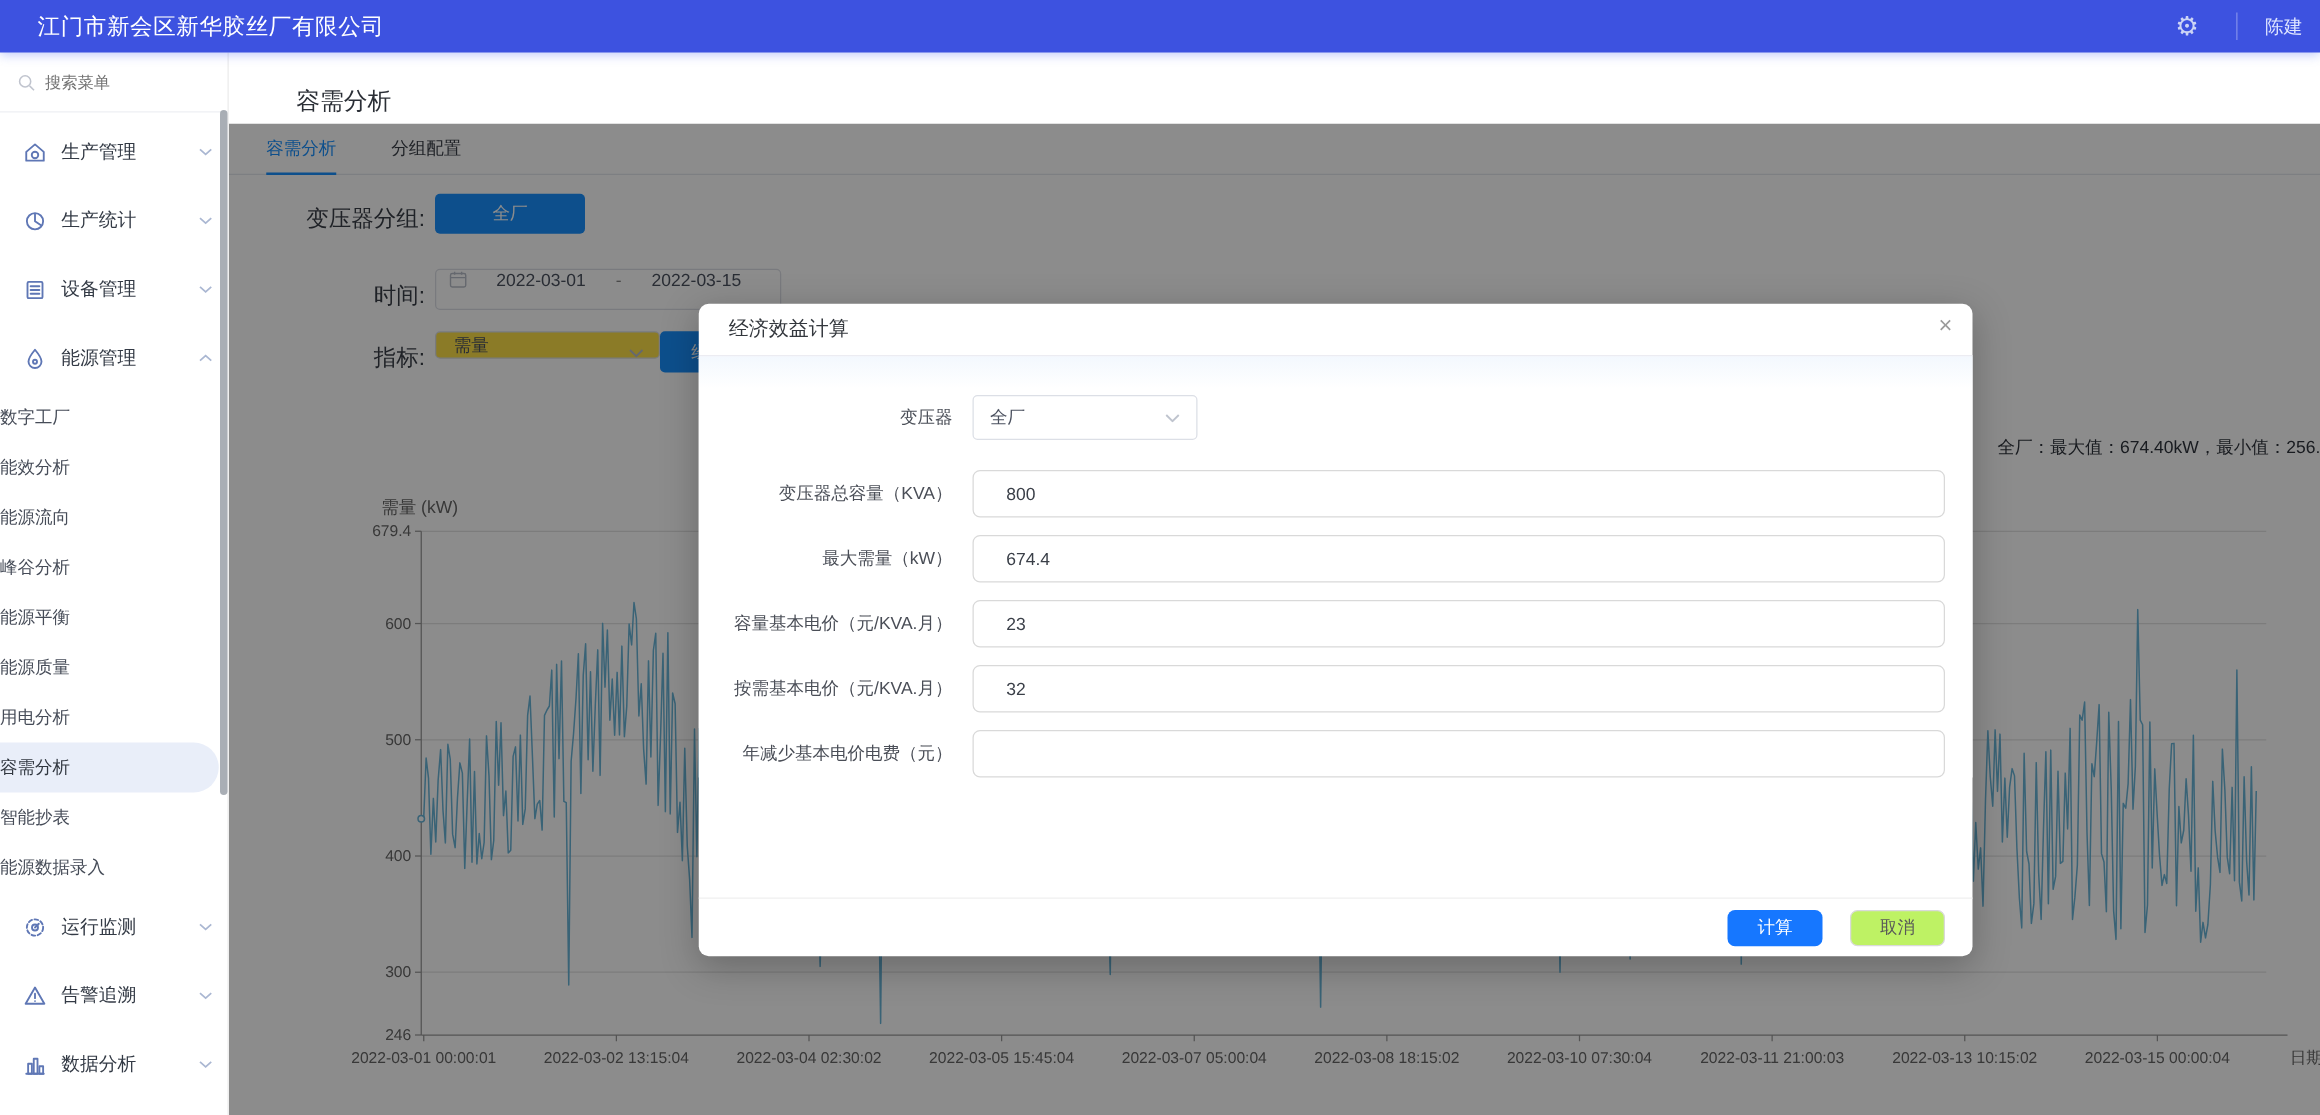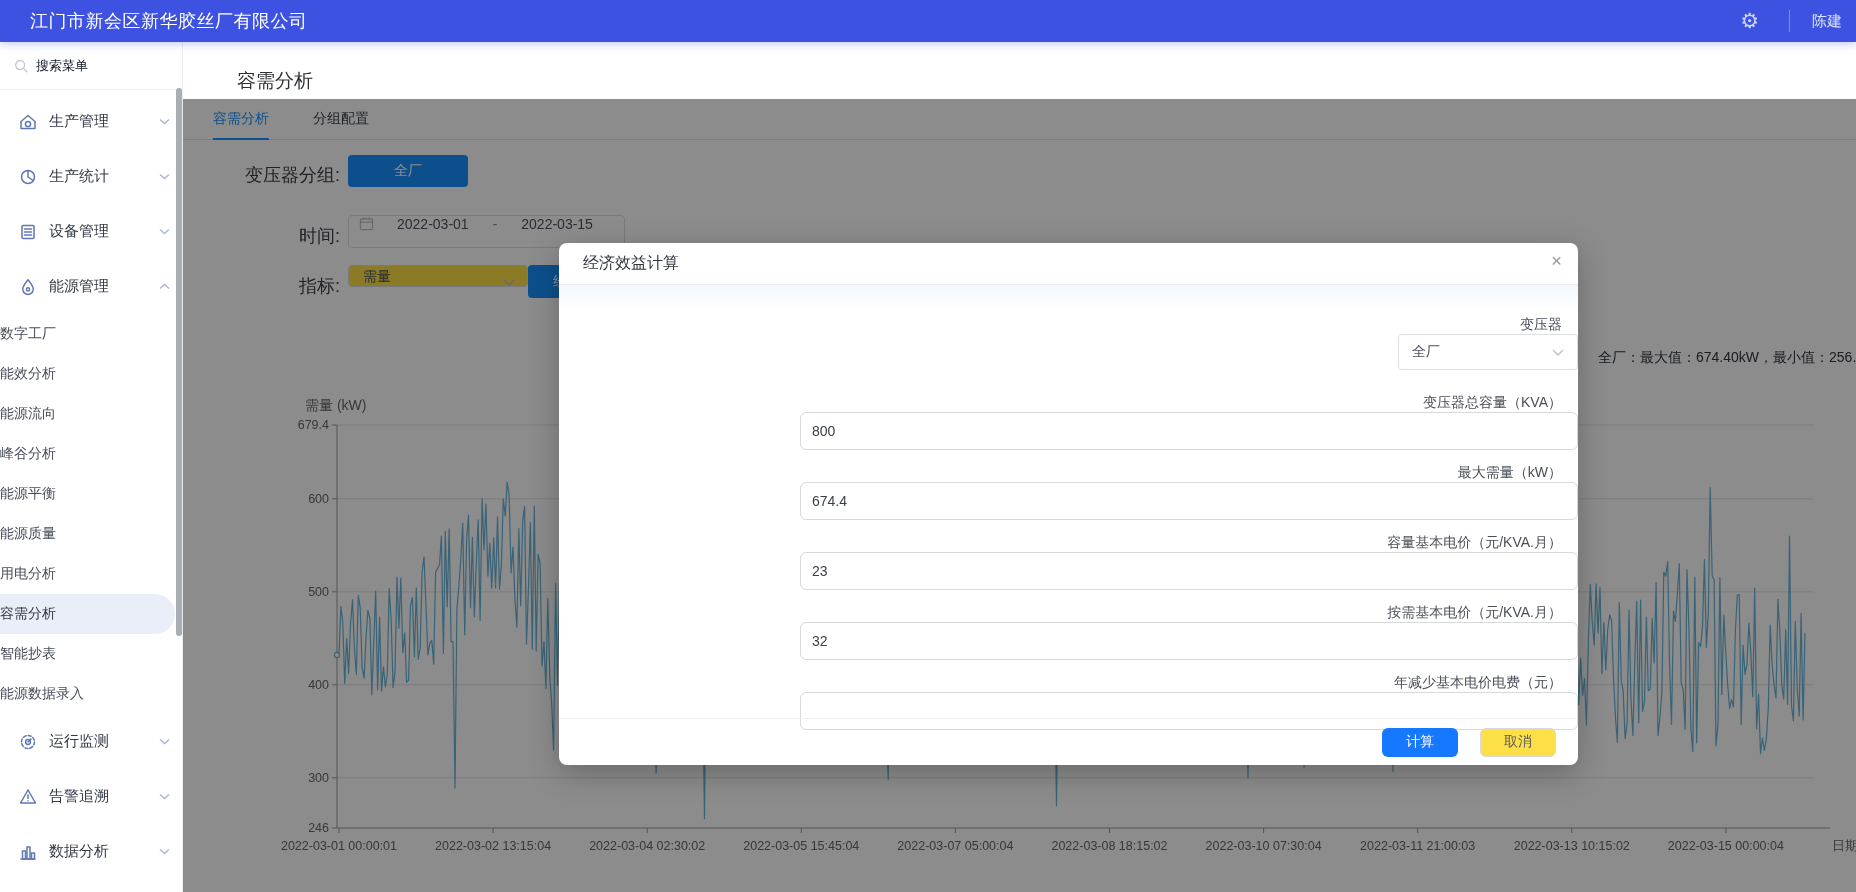"搜索菜单" .search-ph { color: #0f172a -> #737373 }
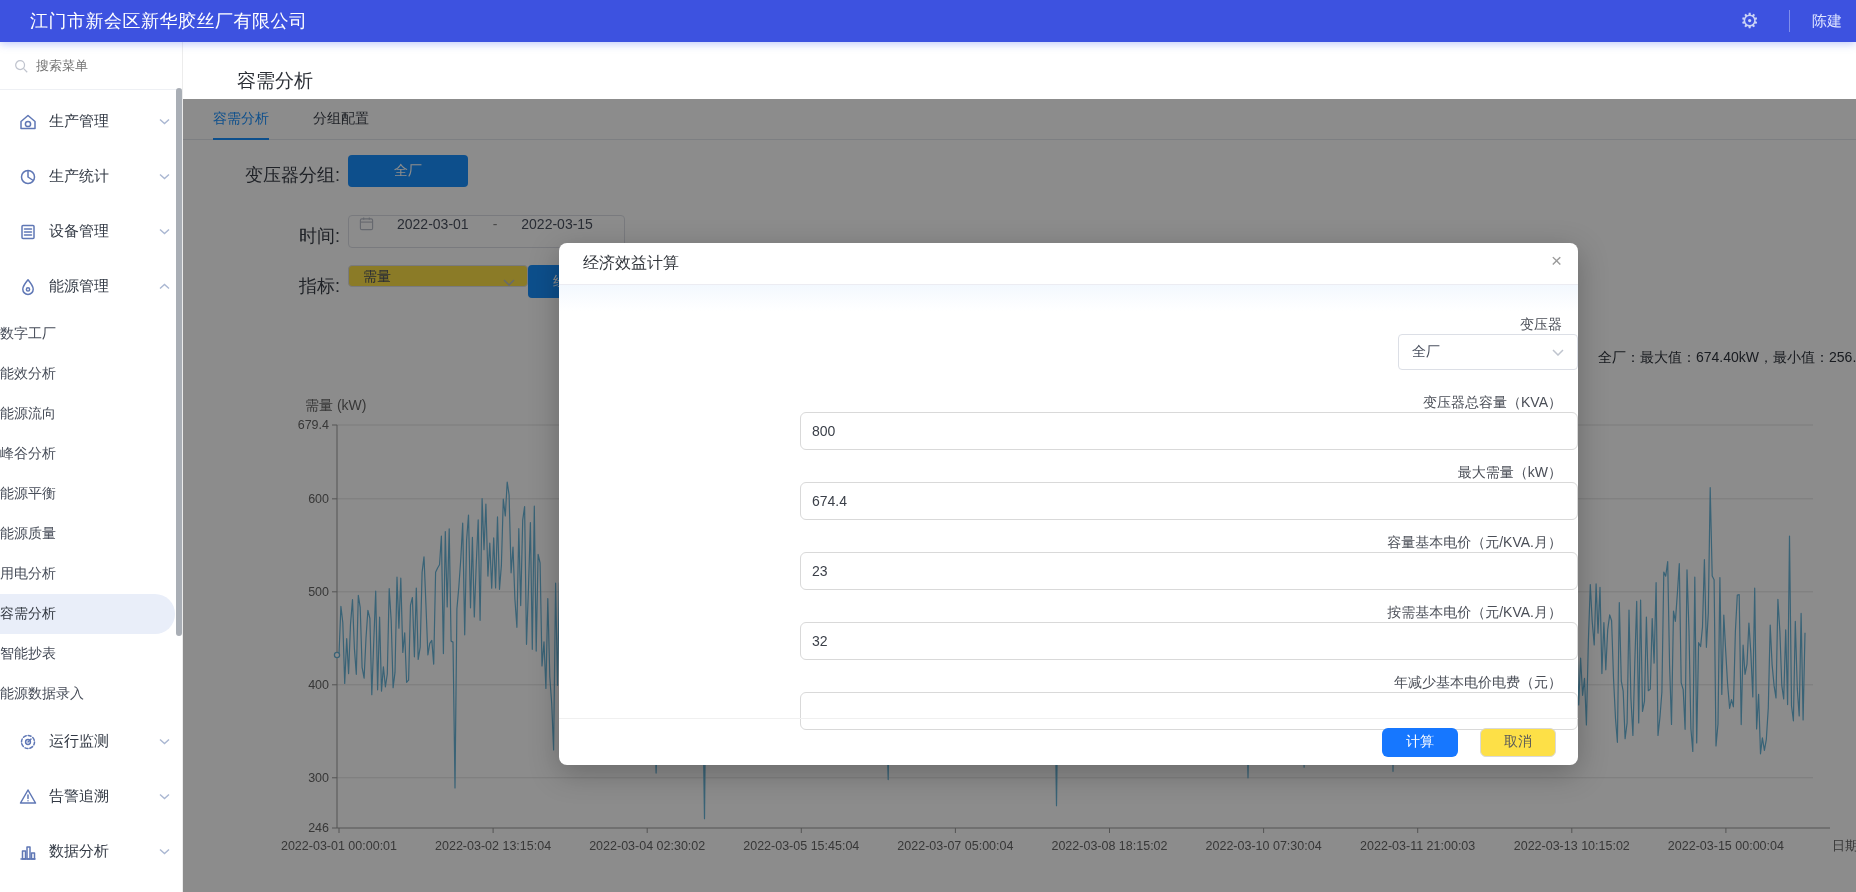"变压器" .frow { align-items: flex-end -> center; flex-direction: column -> none }
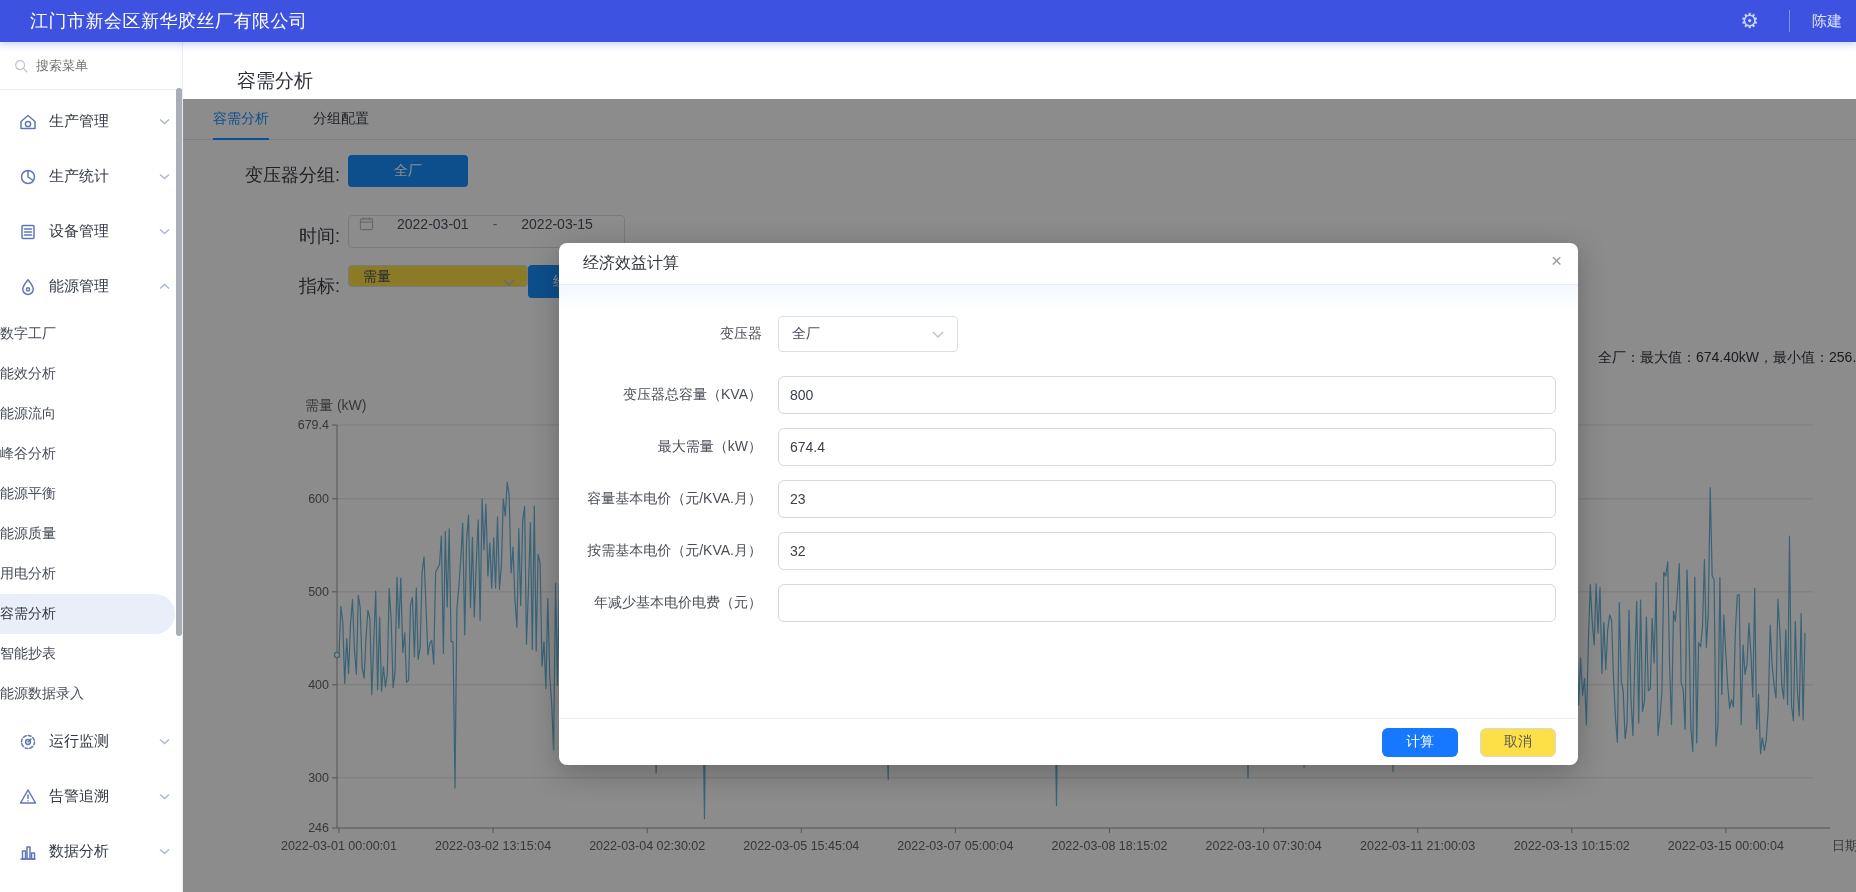"800" .finput span { margin-left: 11px -> 26px }
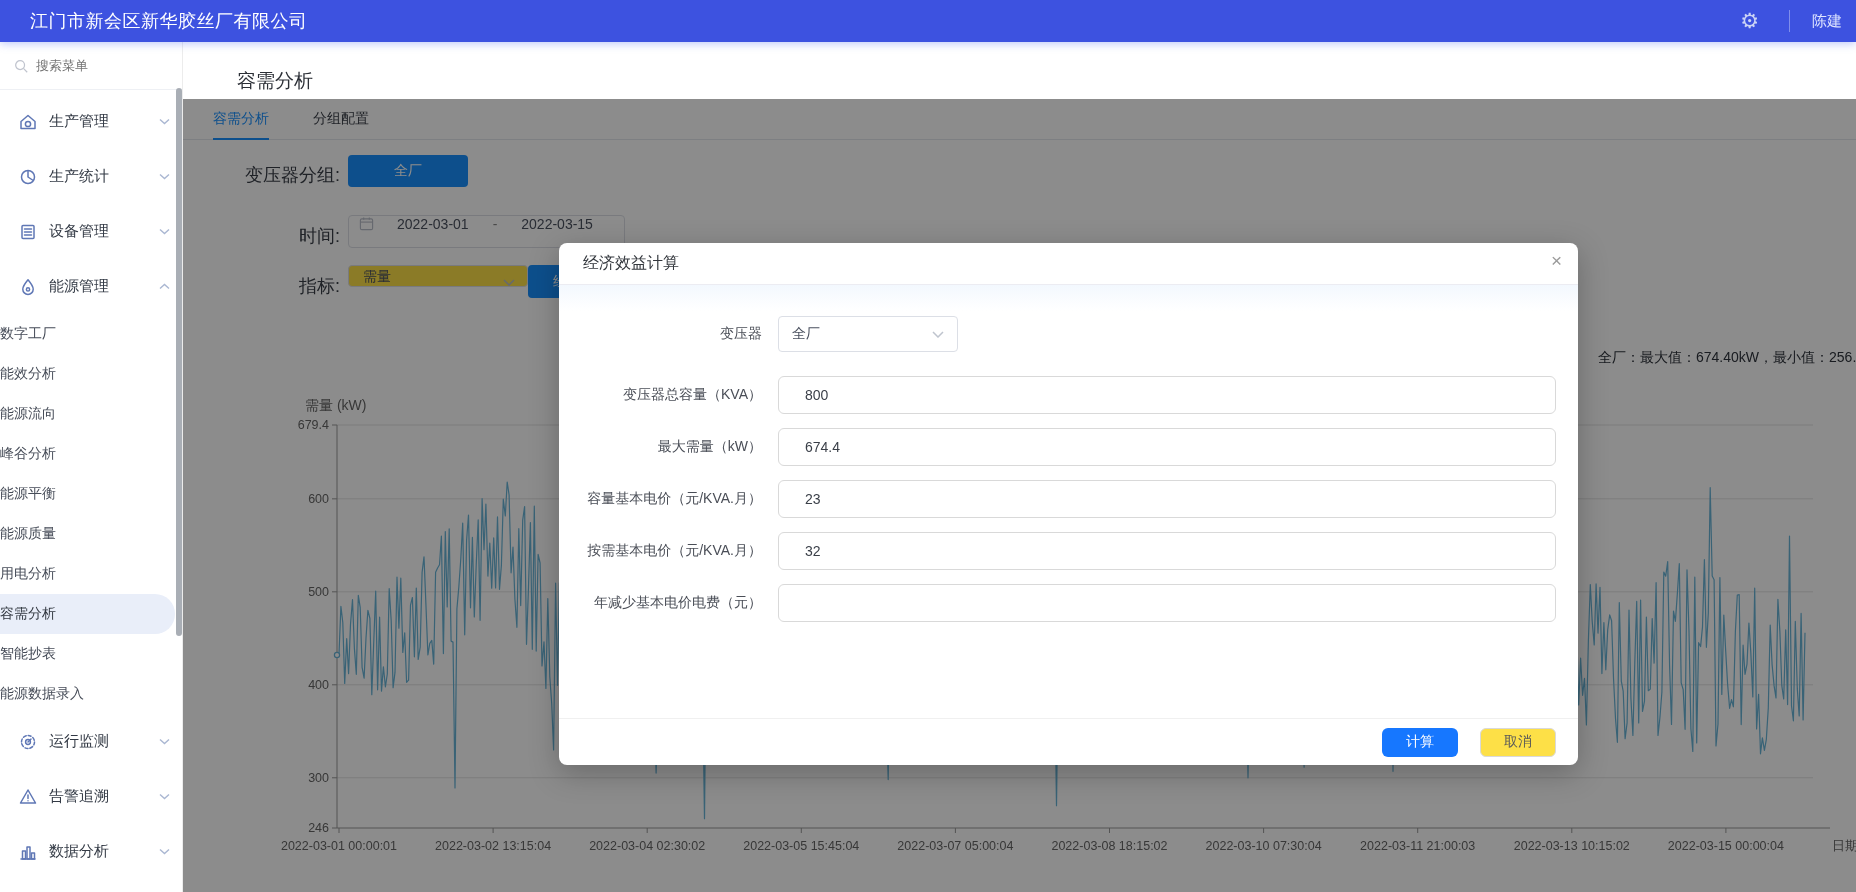"取消" .btn-cancel { background: #fde047 -> #bef264 }
